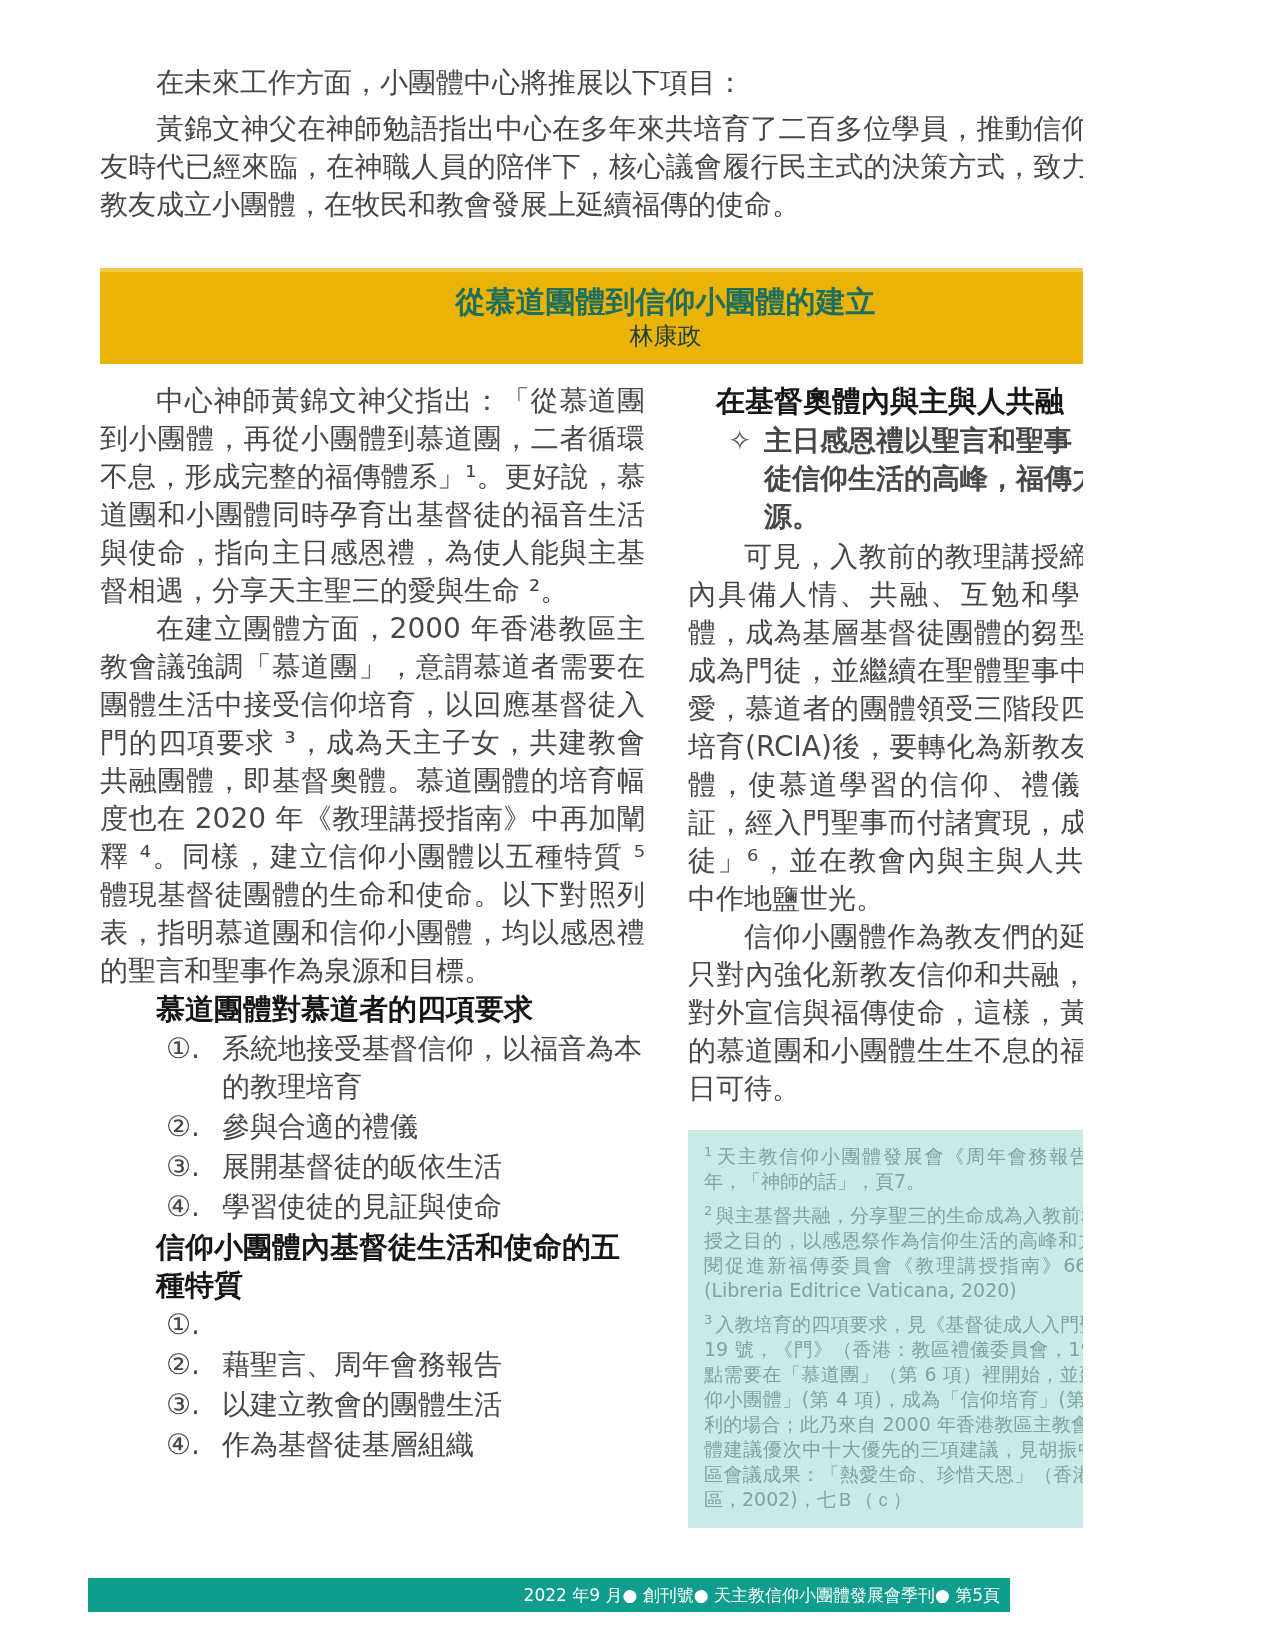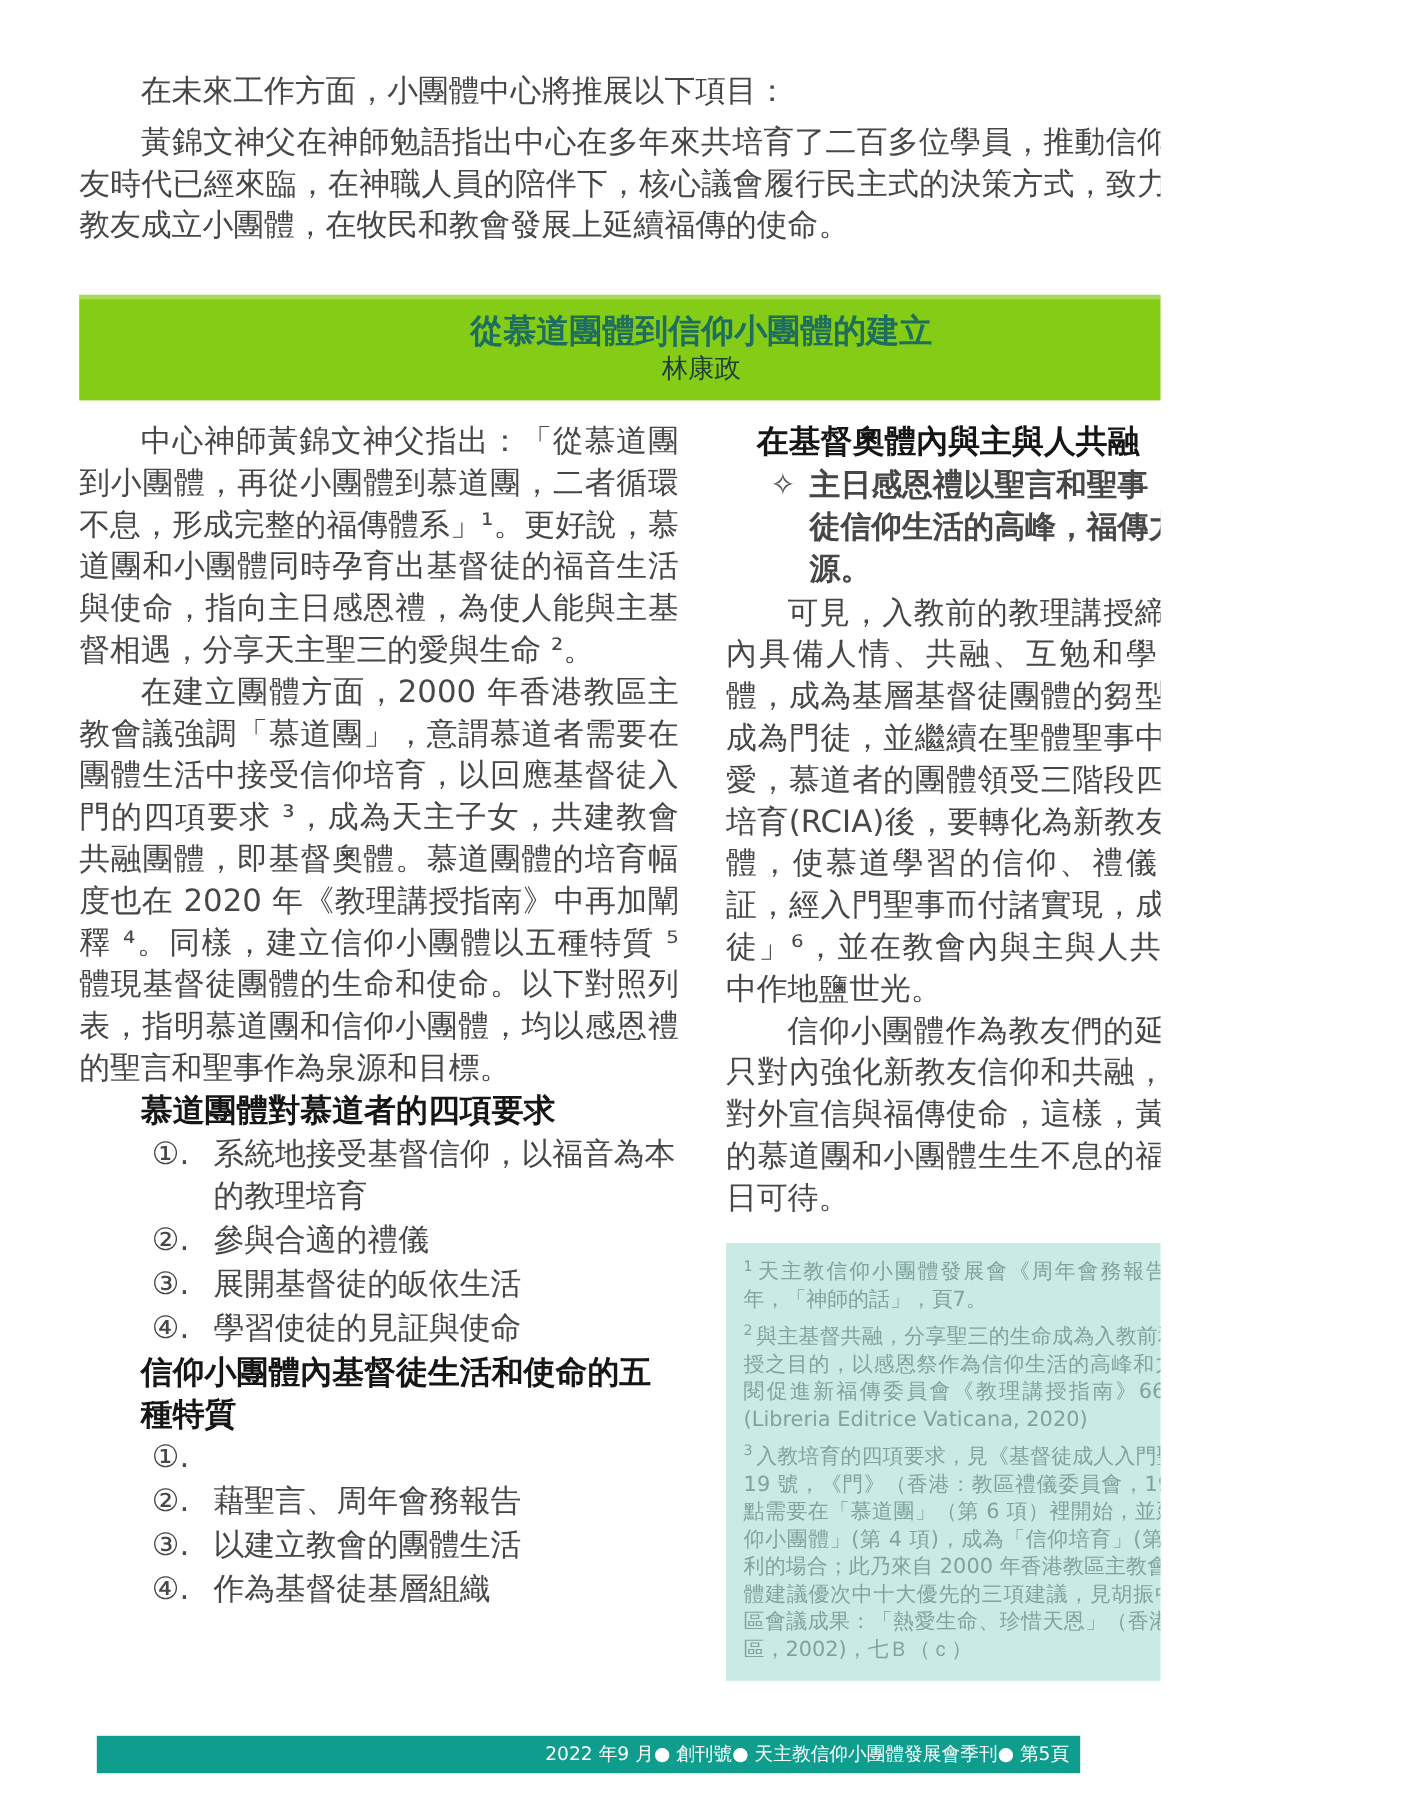"在未來工作方面，小團體中心將推展以下項目：" .page { padding-left: none -> 28px }
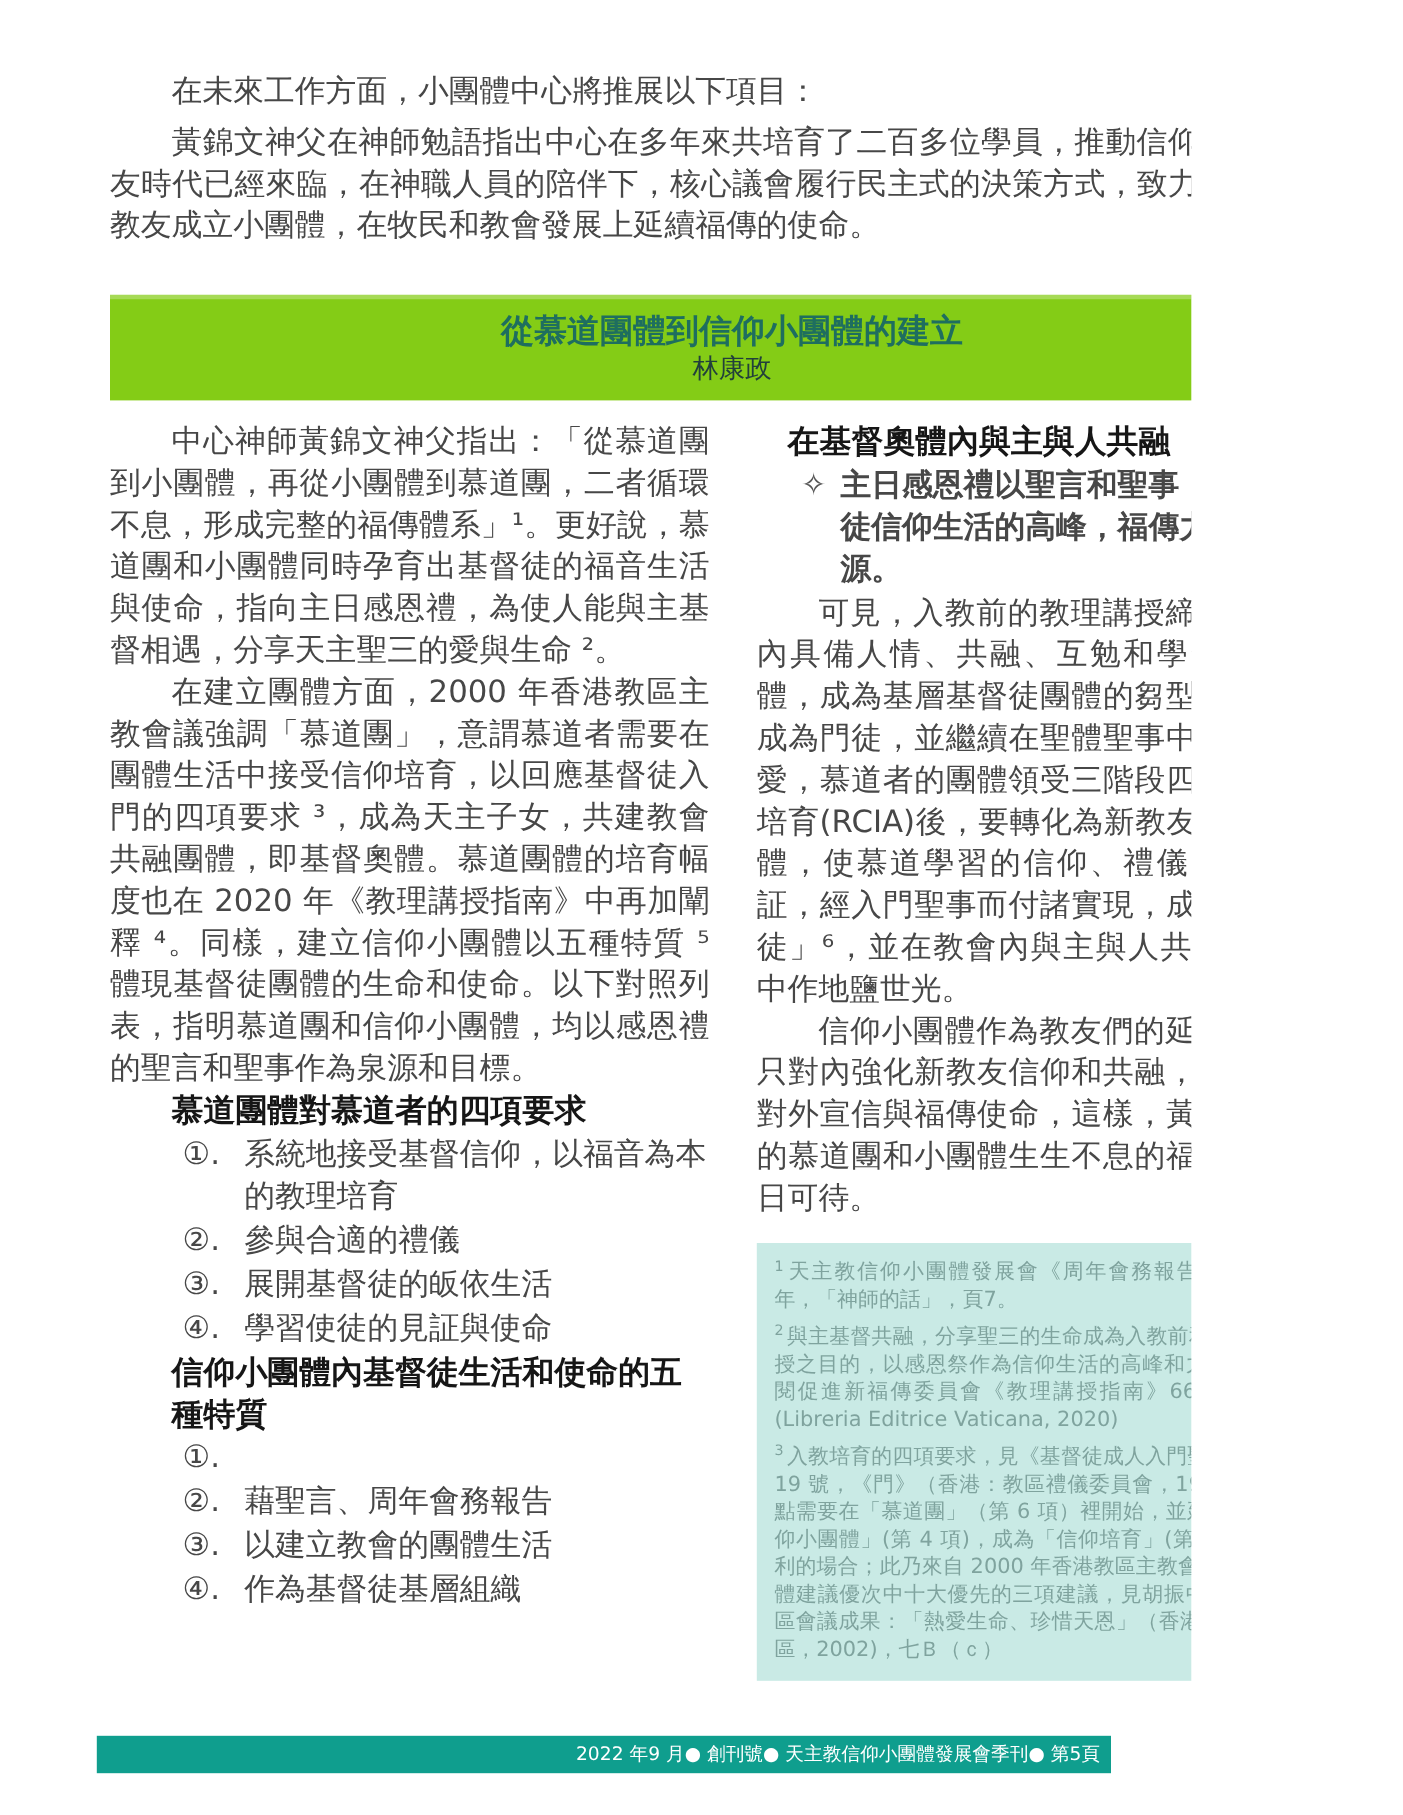"從慕道團體到信仰小團體的建立" div.banner { background: #84cc16 -> #eab308 }
